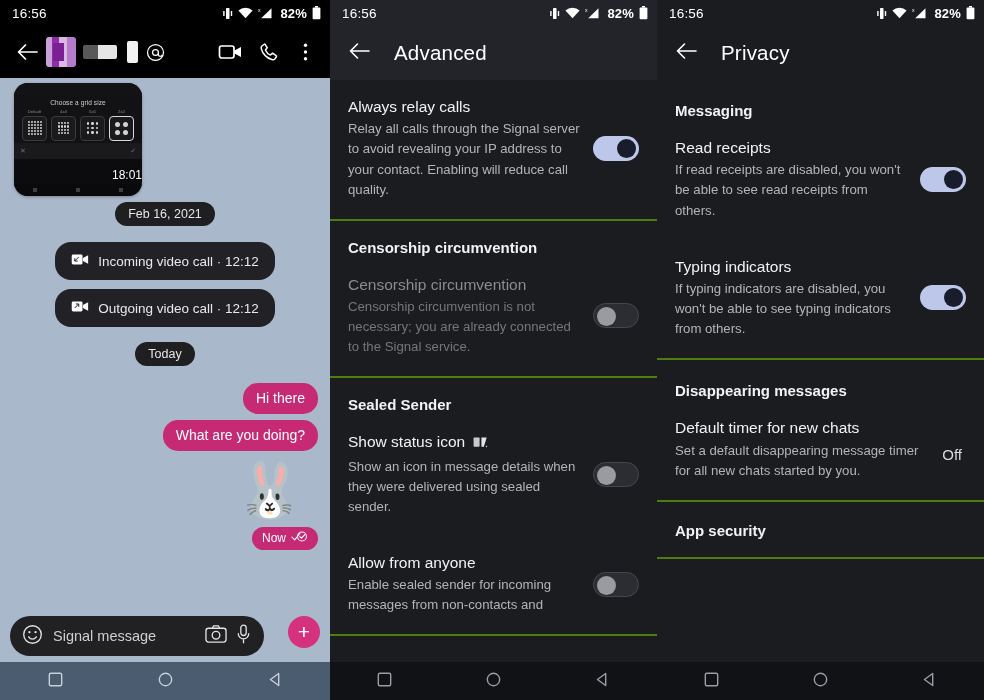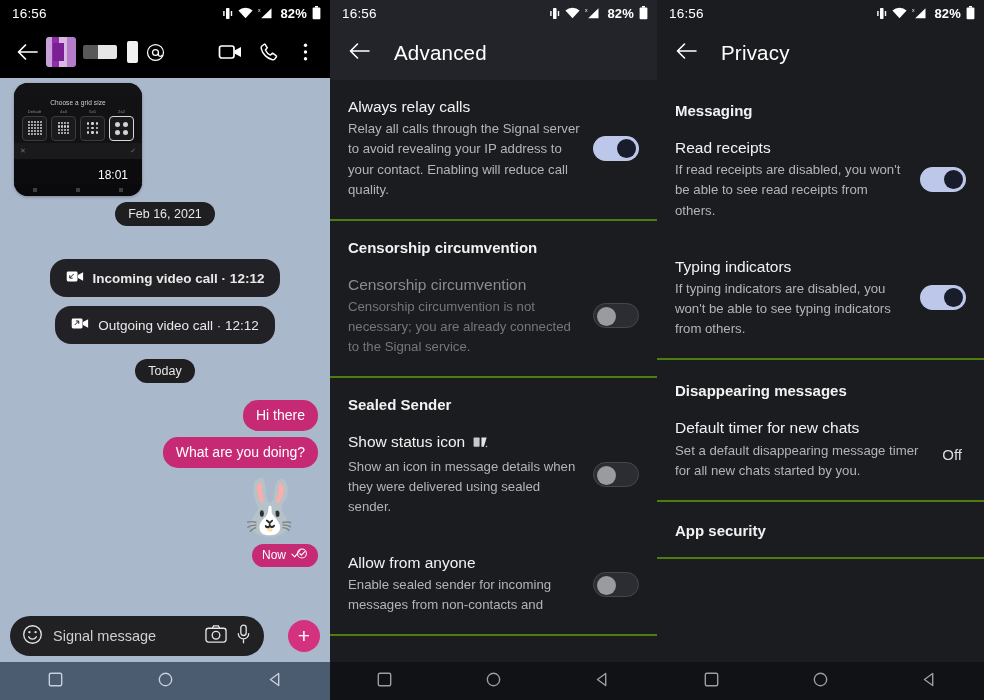"18:01" .thumb-time { right: 14px -> 0 }
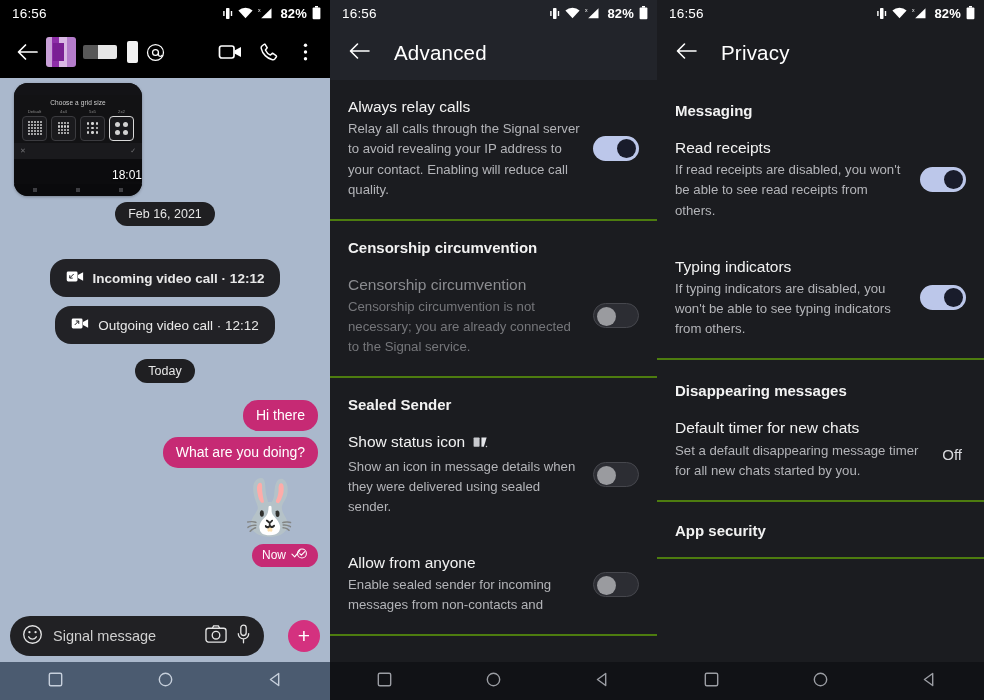"Incoming video call · 12:12" div { font-weight: bold -> none; margin-top: 33px -> 16px }
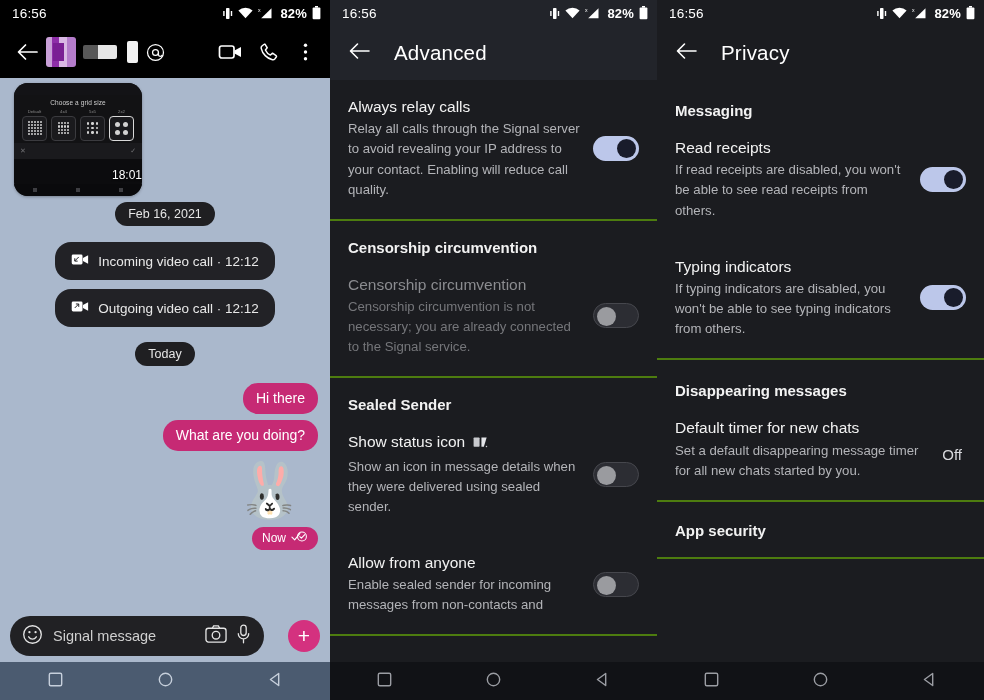"Signal message" .composer { align-items: center -> none }
